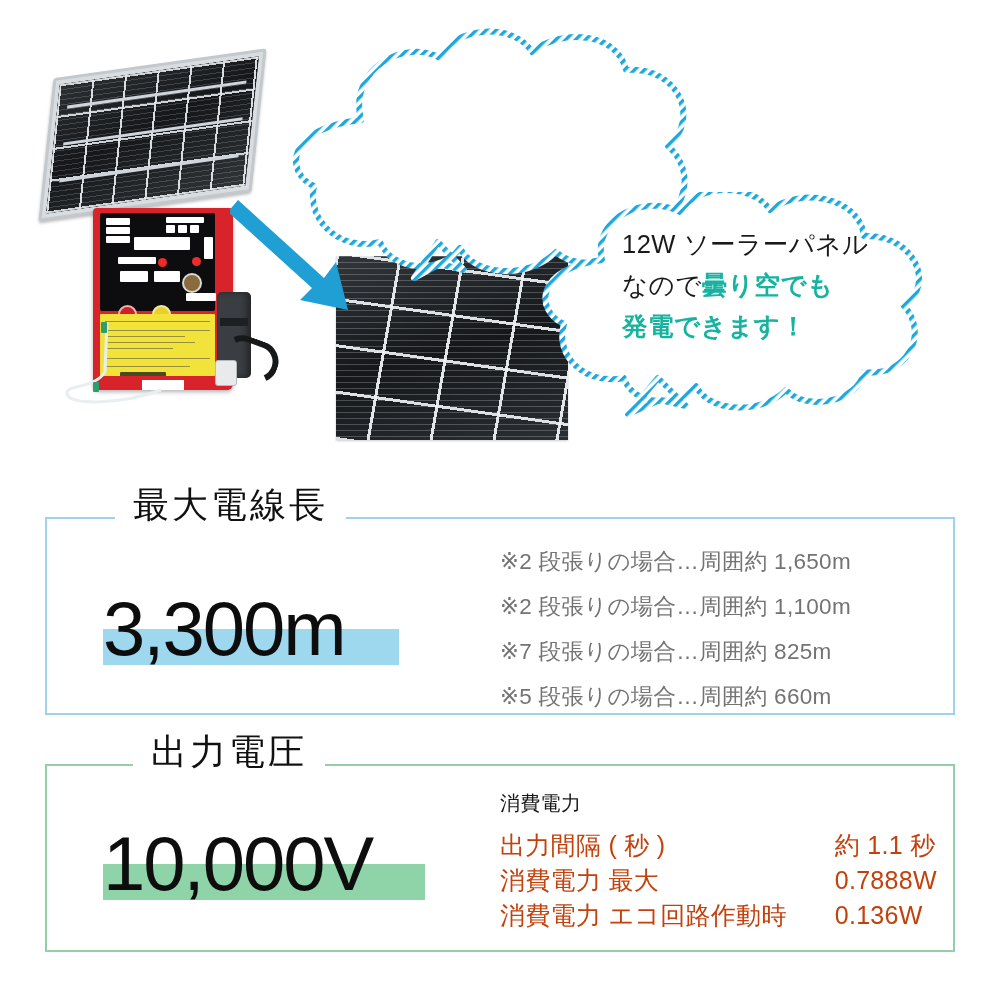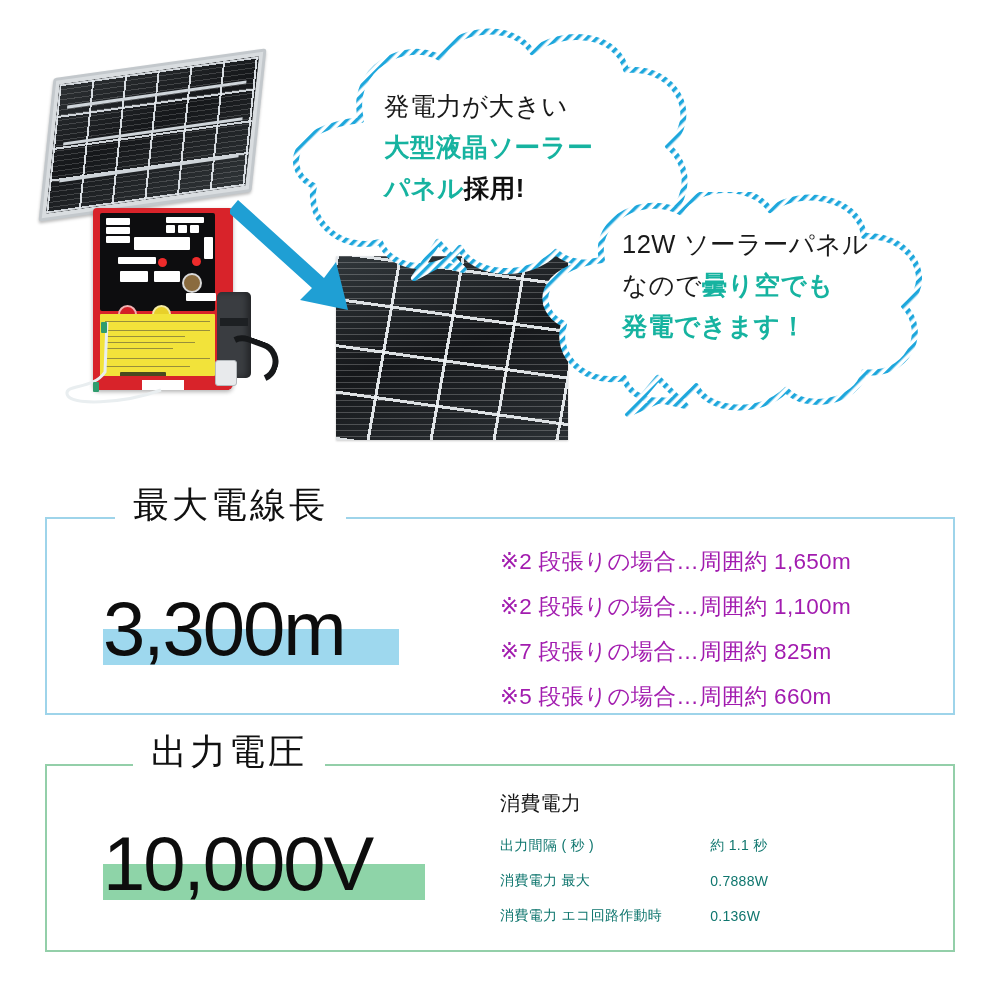"発電力が大きい" div.txt { html: <div> <div> <span>発電力が大きい</span> </div> <div> <span>大型液晶ソーラー</span> </div> <div> <span>パネル</span><span>採用!</span> </div> </div> -> none }
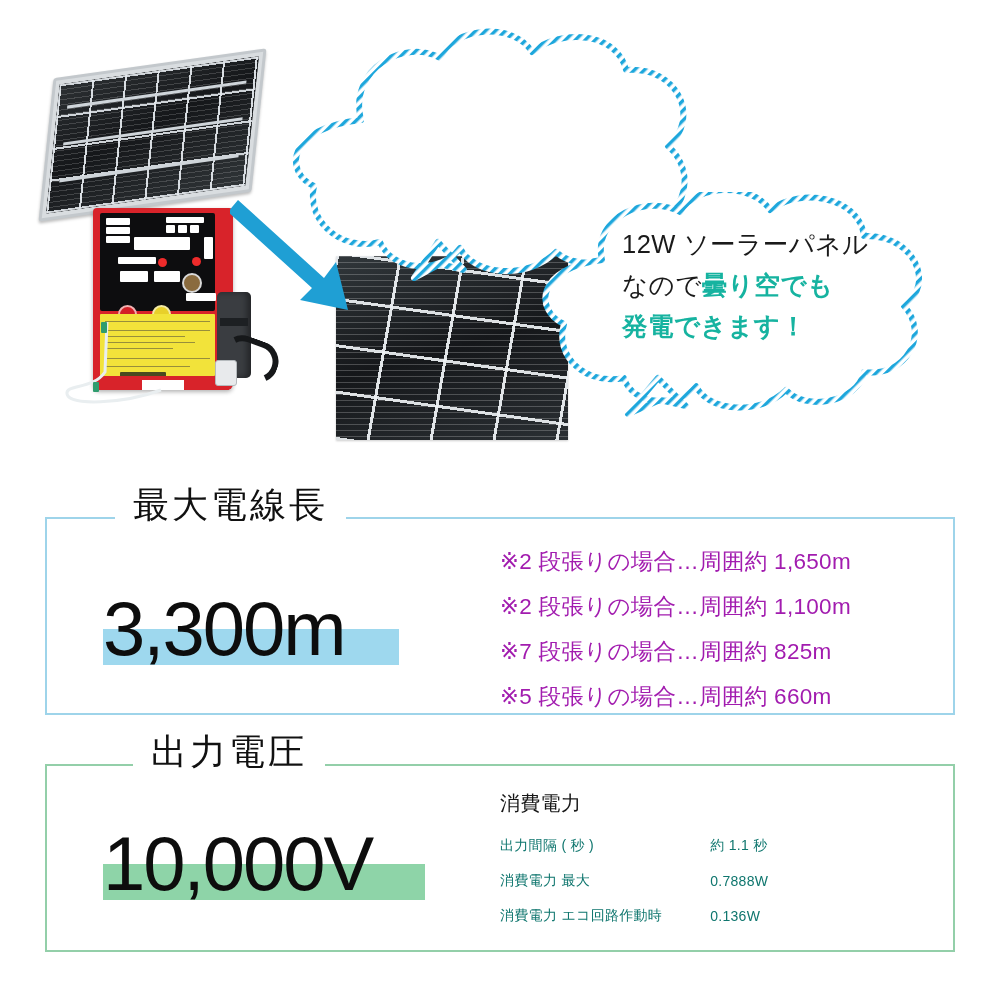"※2 段張りの場合…周囲約 1,650m" .note-row { color: #a21caf -> #737373 }
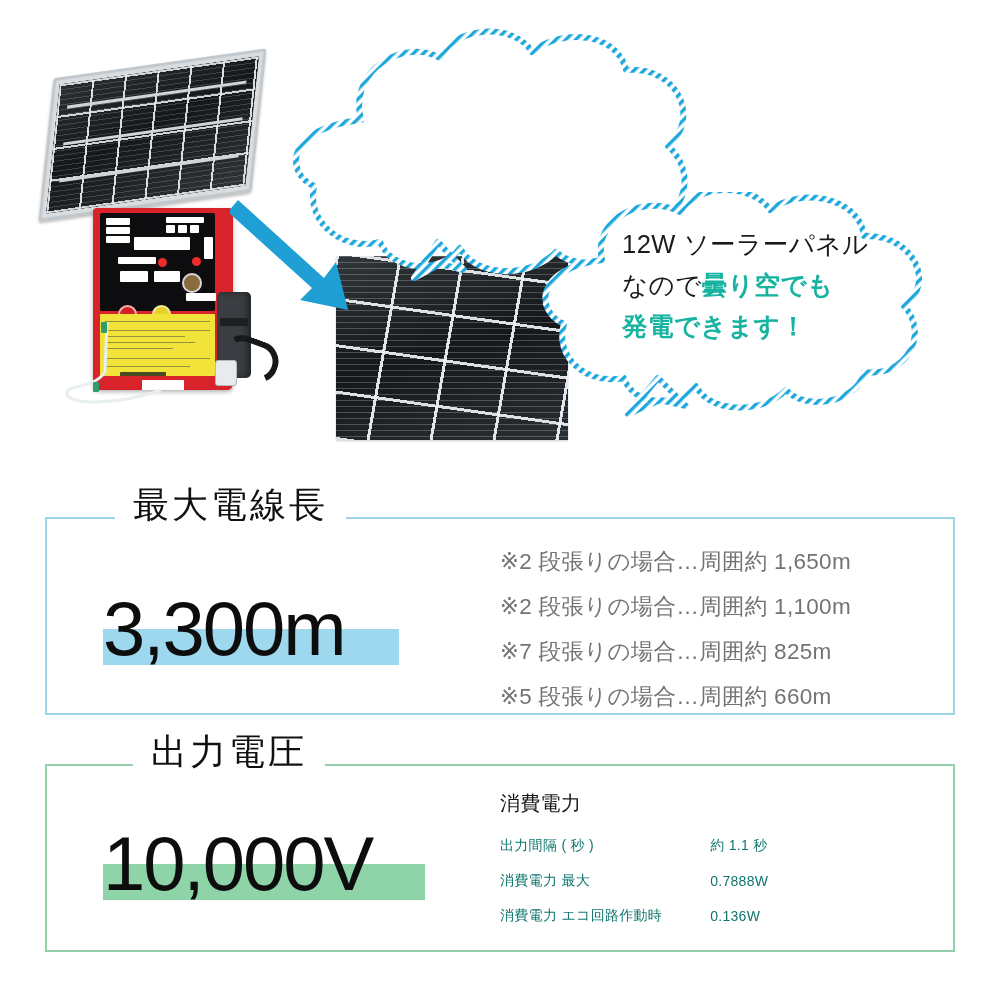"出力間隔 ( 秒 )" .perf-table td { color: #0f766e -> #c2410c; font-size: 14px -> 25px }
